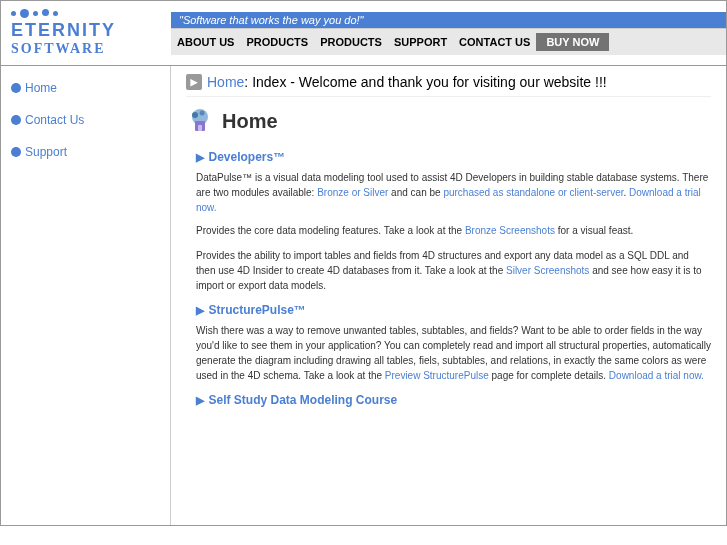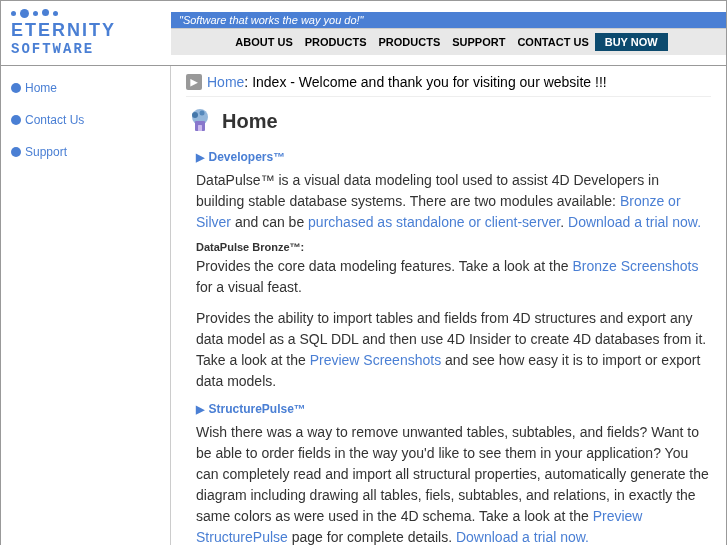"SOFTWARE" #logo-subtitle { font-family: Liberation Mono, monospace -> Liberation Serif, serif }
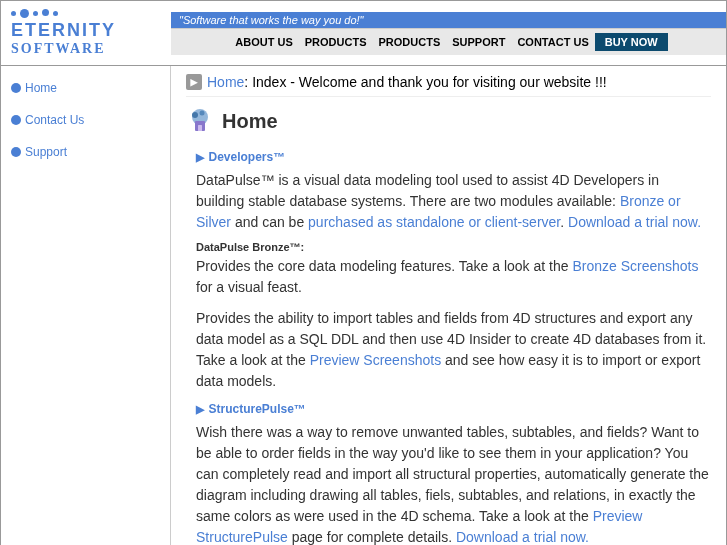"ABOUT US" #nav-bar { justify-content: center -> flex-start }
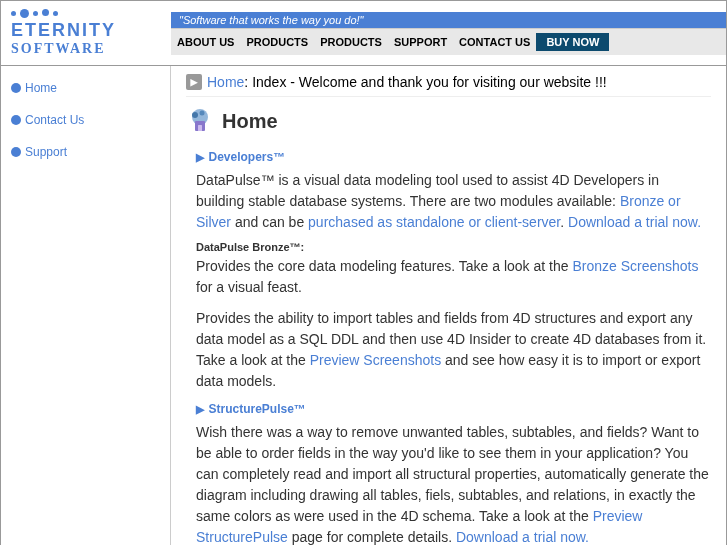"BUY NOW" #buy-now { background: #0c4a6e -> #737373 }
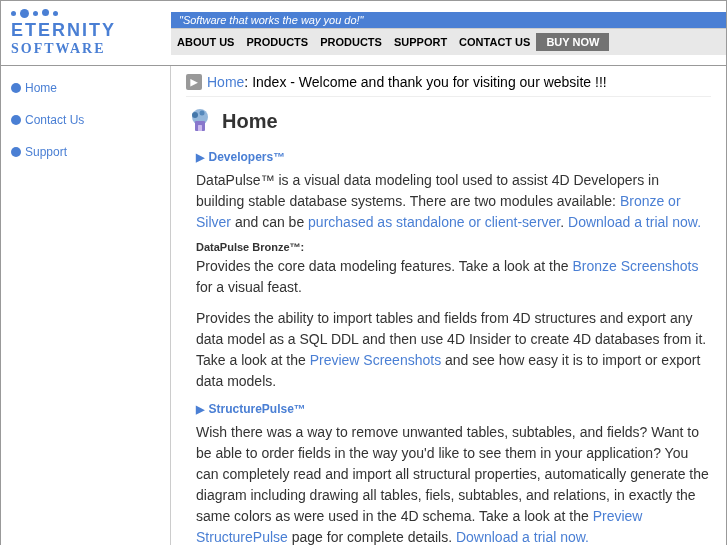"DataPulse™ is a visual data" .section-body { font-size: 14px -> 10px }
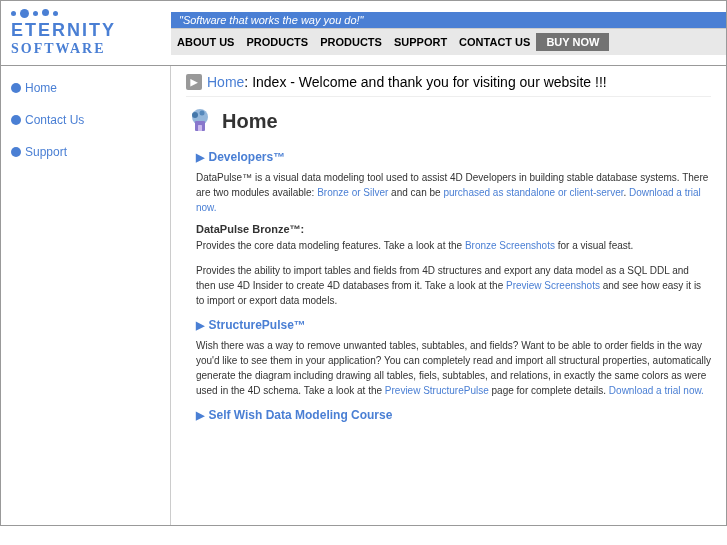"DataPulse Bronze™:" div.subsection-title { html: <div>DataPulse Bronze™:</div> -> none }
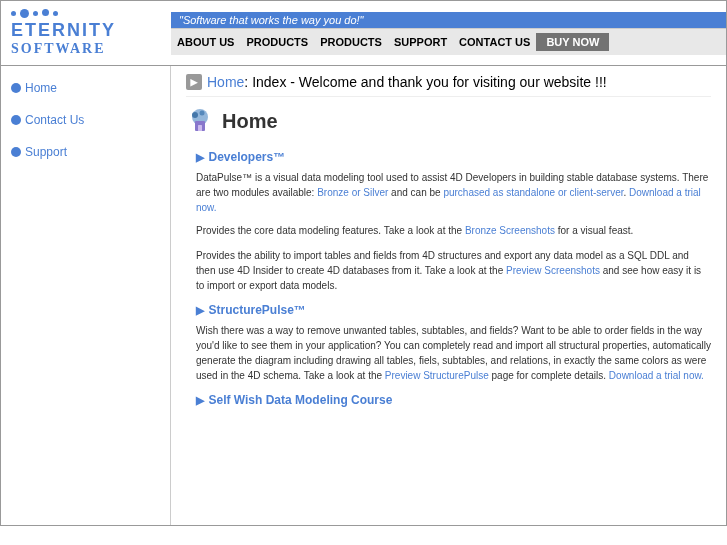"Preview Screenshots" a { text: Preview -> Silver }
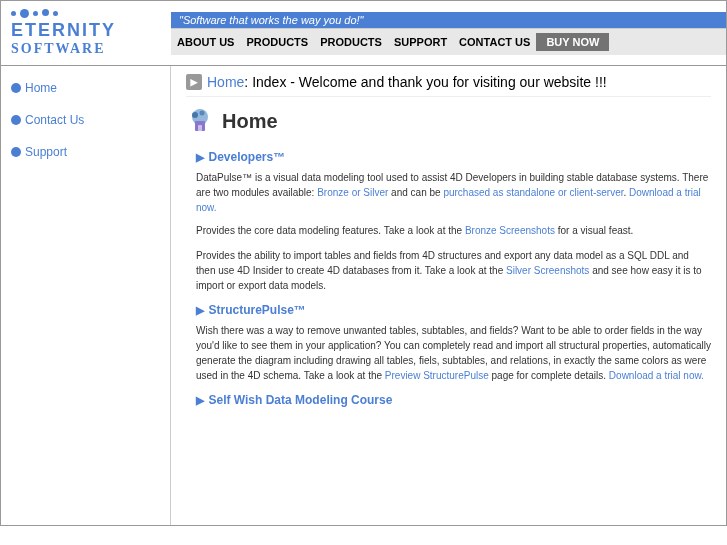"Self Wish Data Modeling Course" span { text: Wish -> Study }
